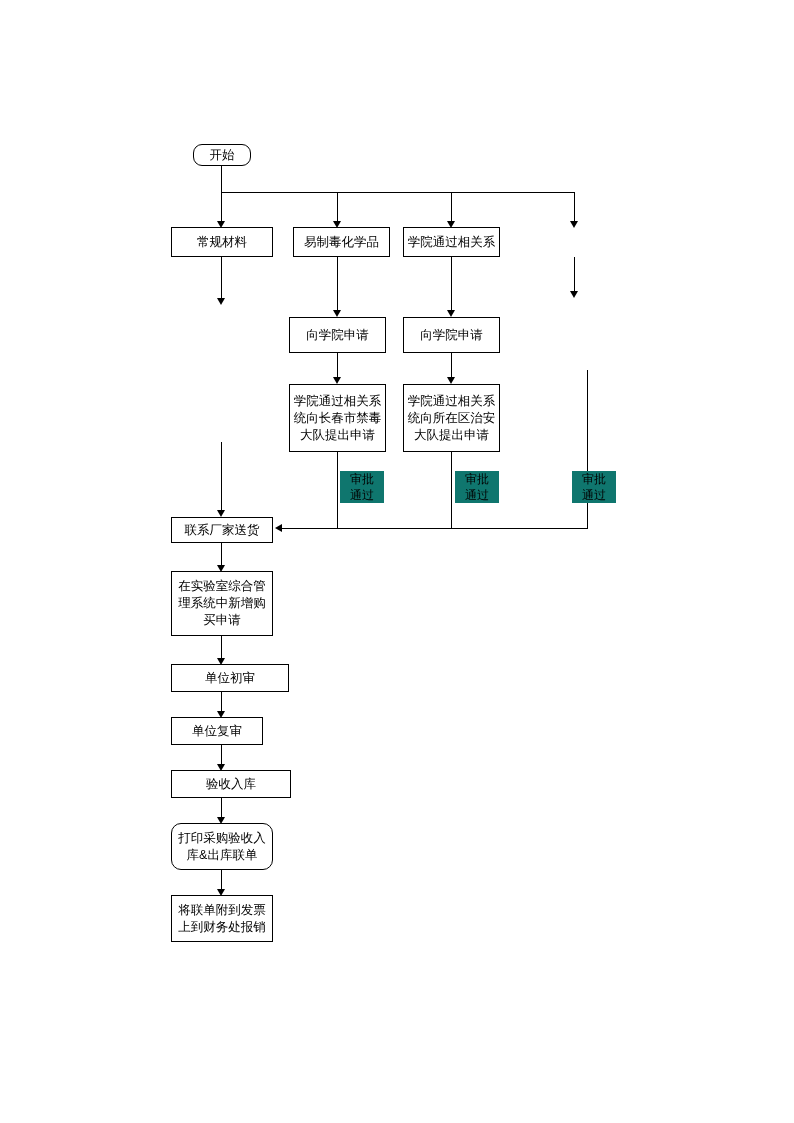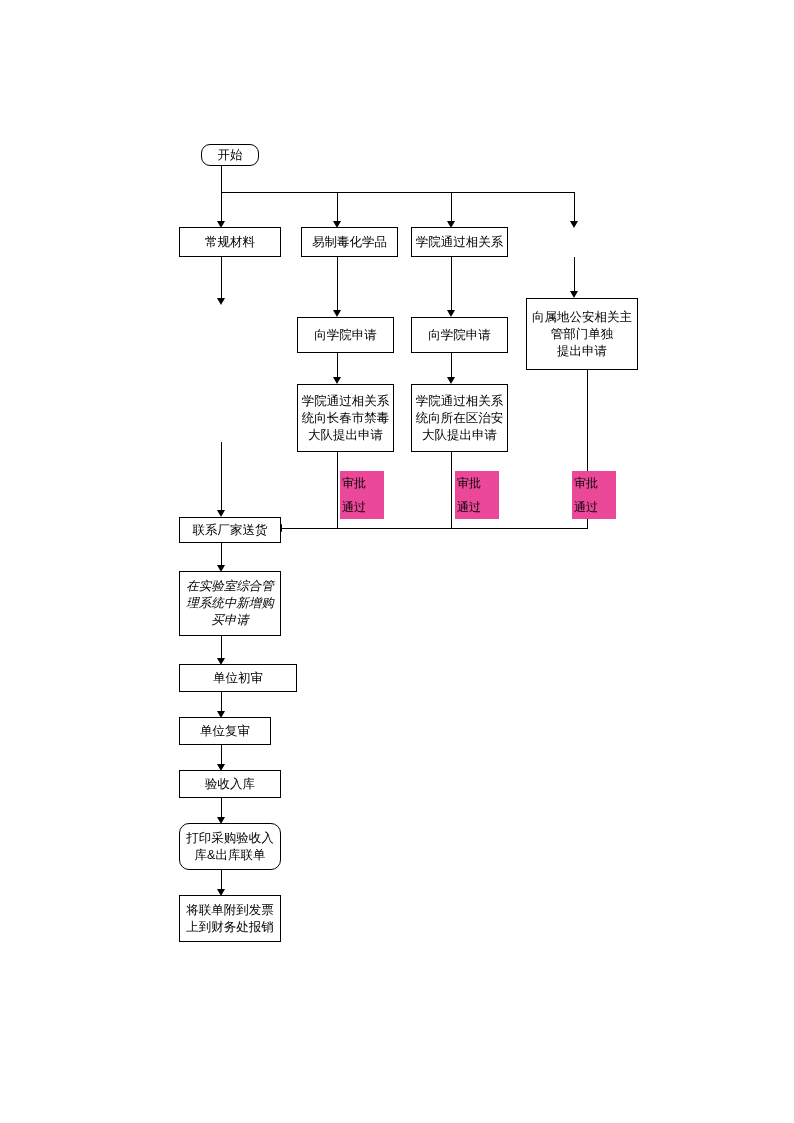"开始" .node { margin-left: 8px -> none }
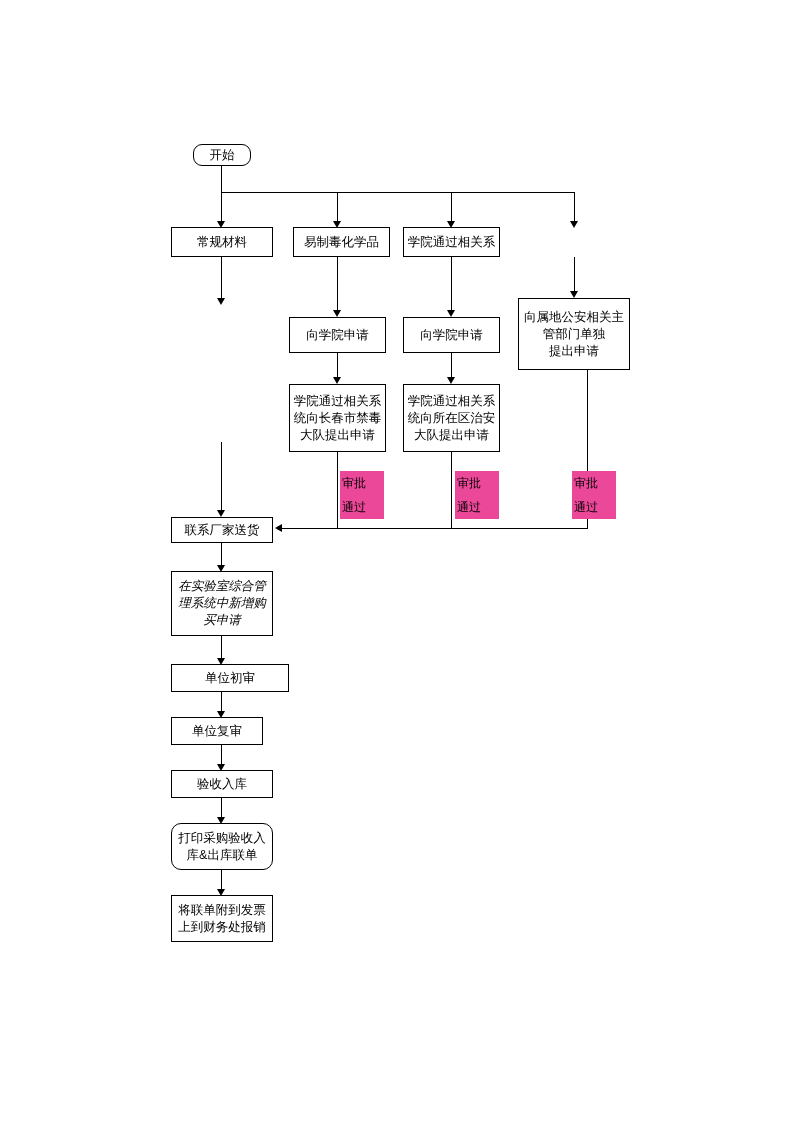"向属地公安相关主" div.node { html: <div>向属地公安相关主 管部门单独 提出申请</div> -> none }
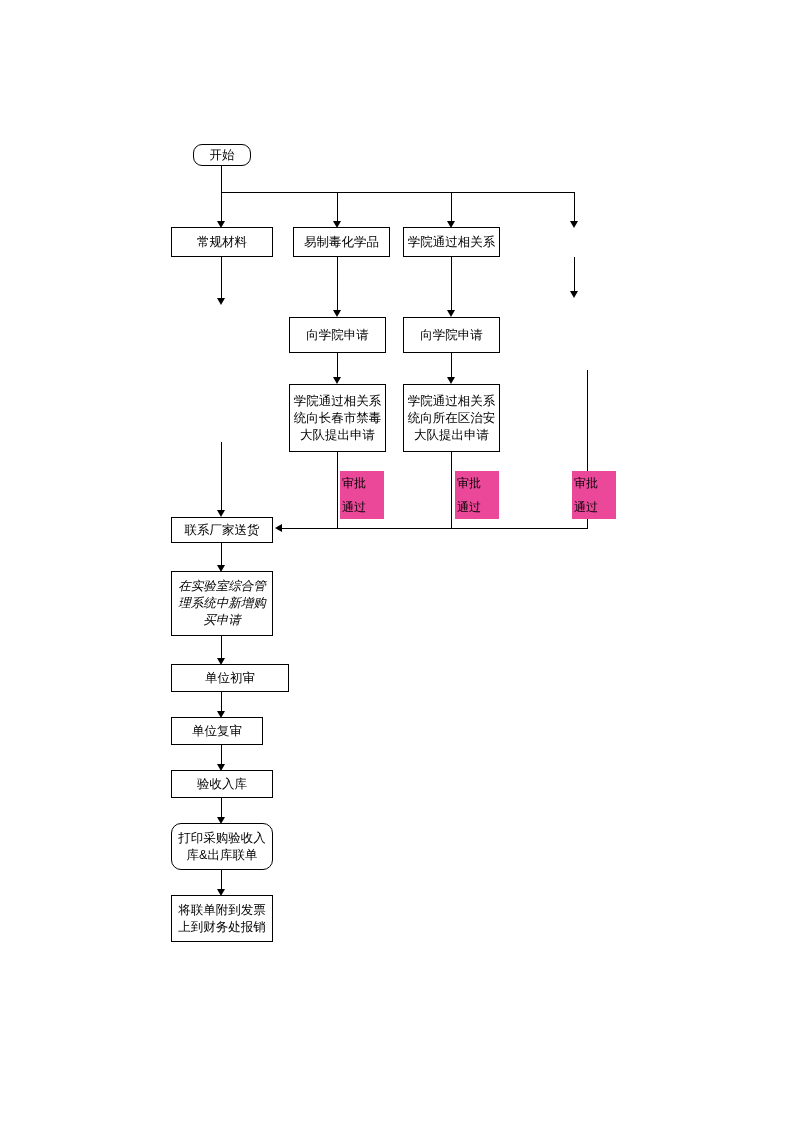"审批" .edge-label { background: #ec4899 -> #0f766e; line-height: 24px -> 16px; text-align: left -> center }
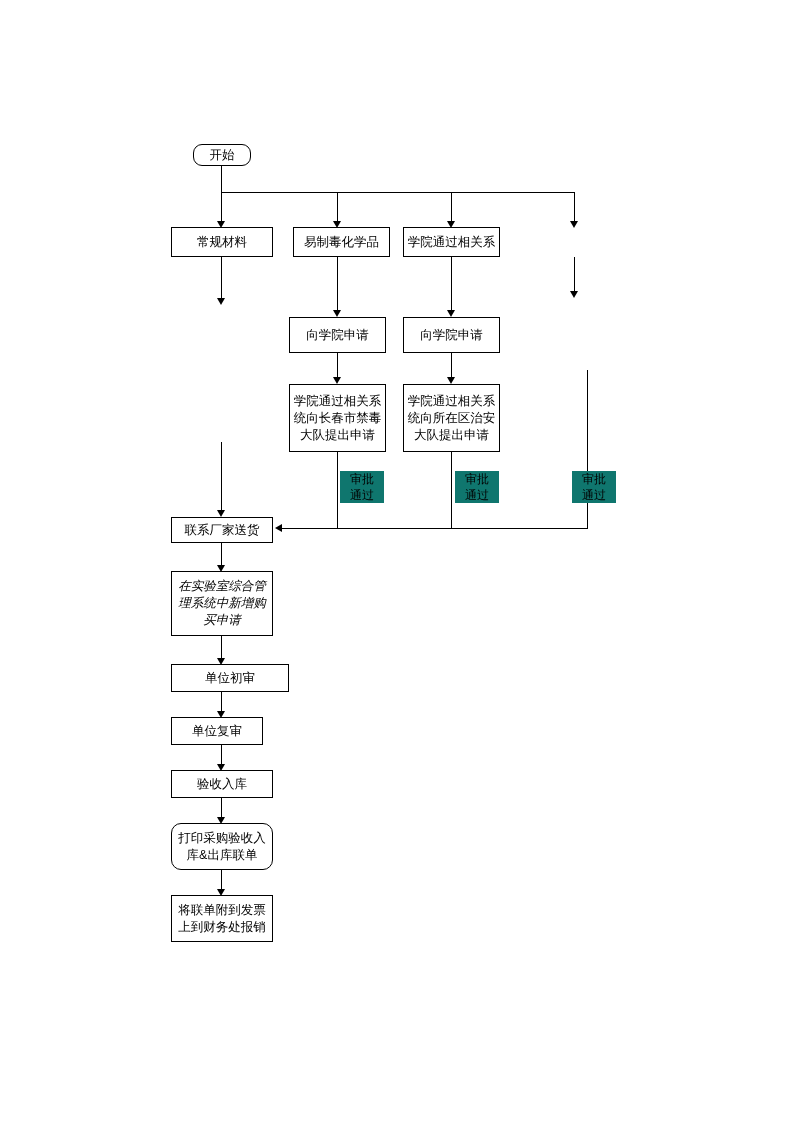"在实验室综合管" div.node { font-style: italic -> none }
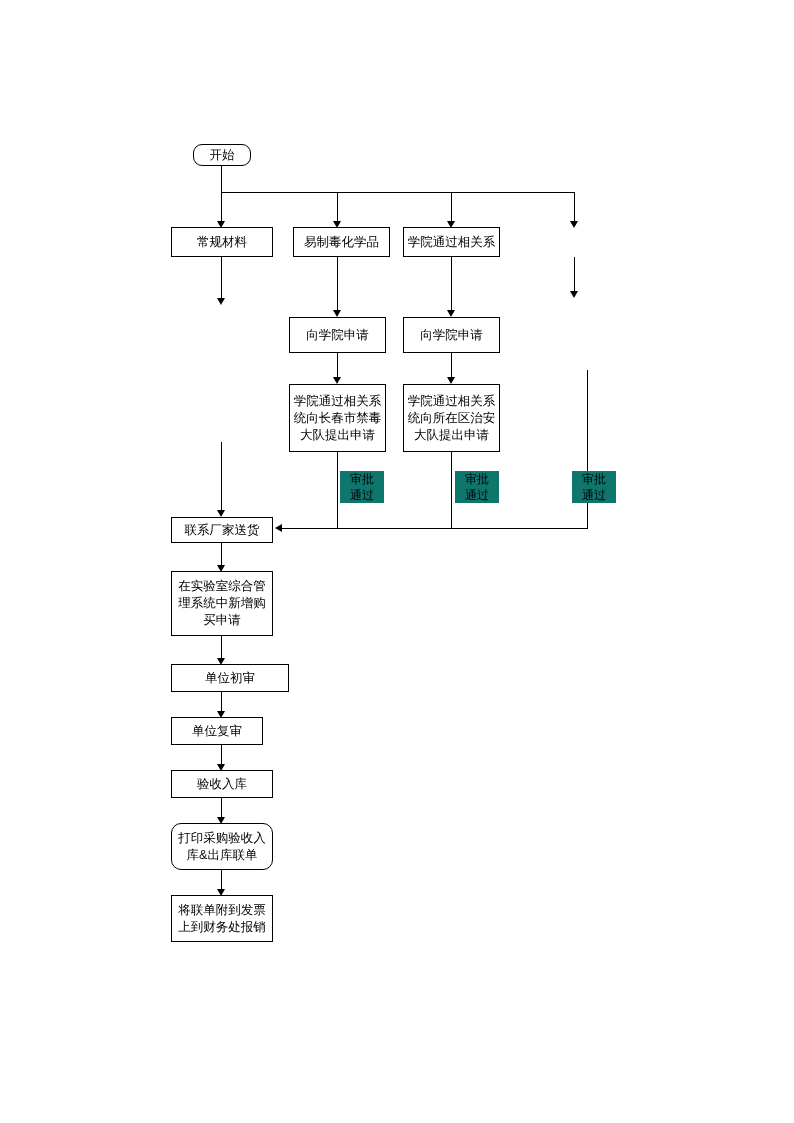"验收入库" div.node { width: 102px -> 120px }
